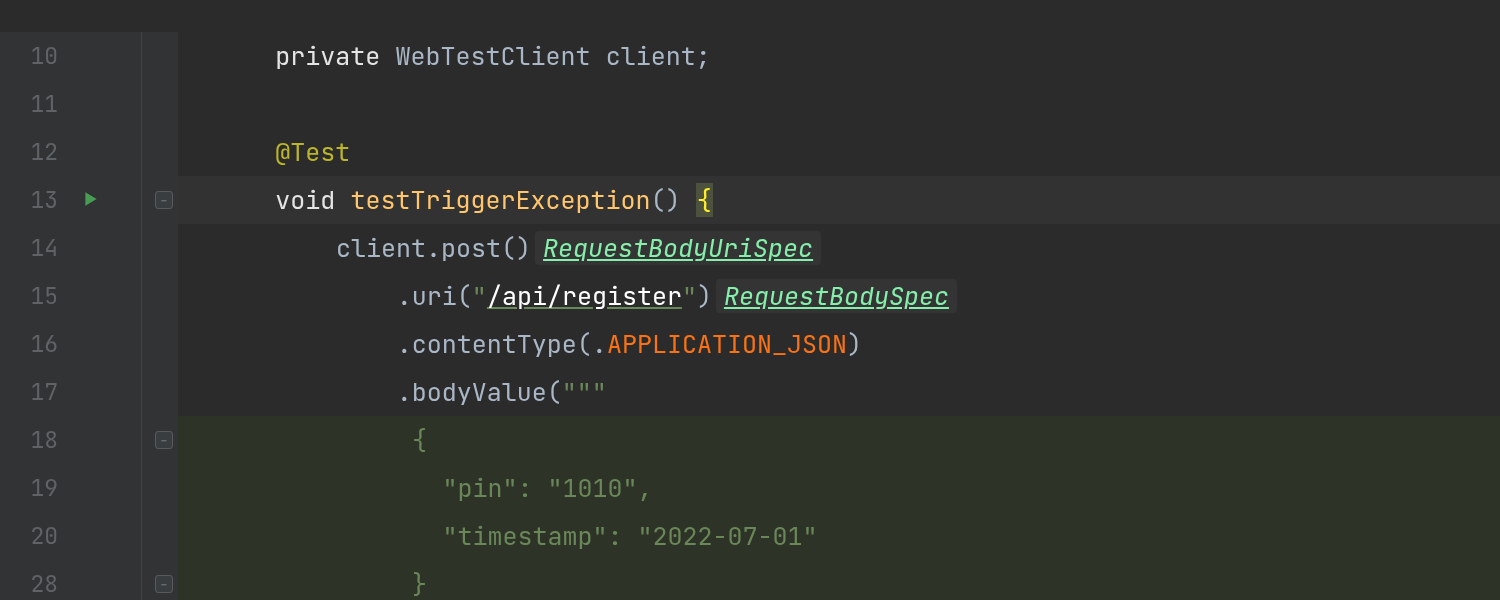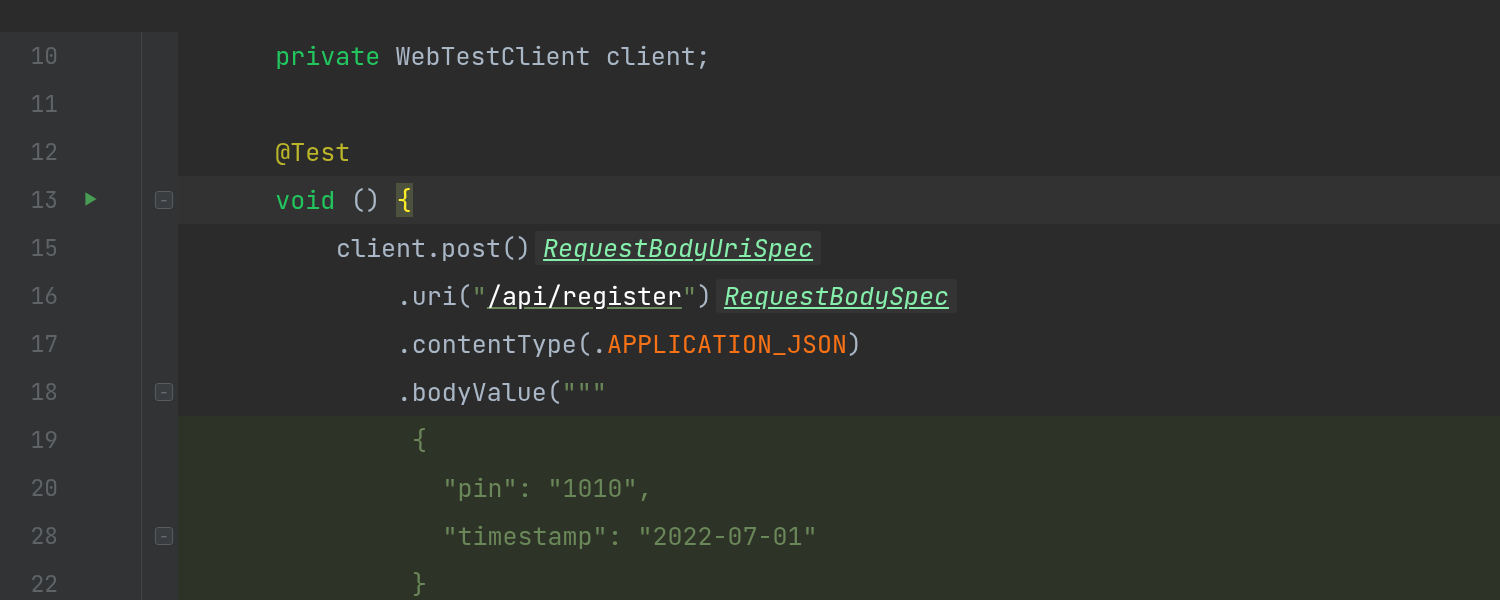"private" .kw { color: #22c55e -> #e5e5e5 }
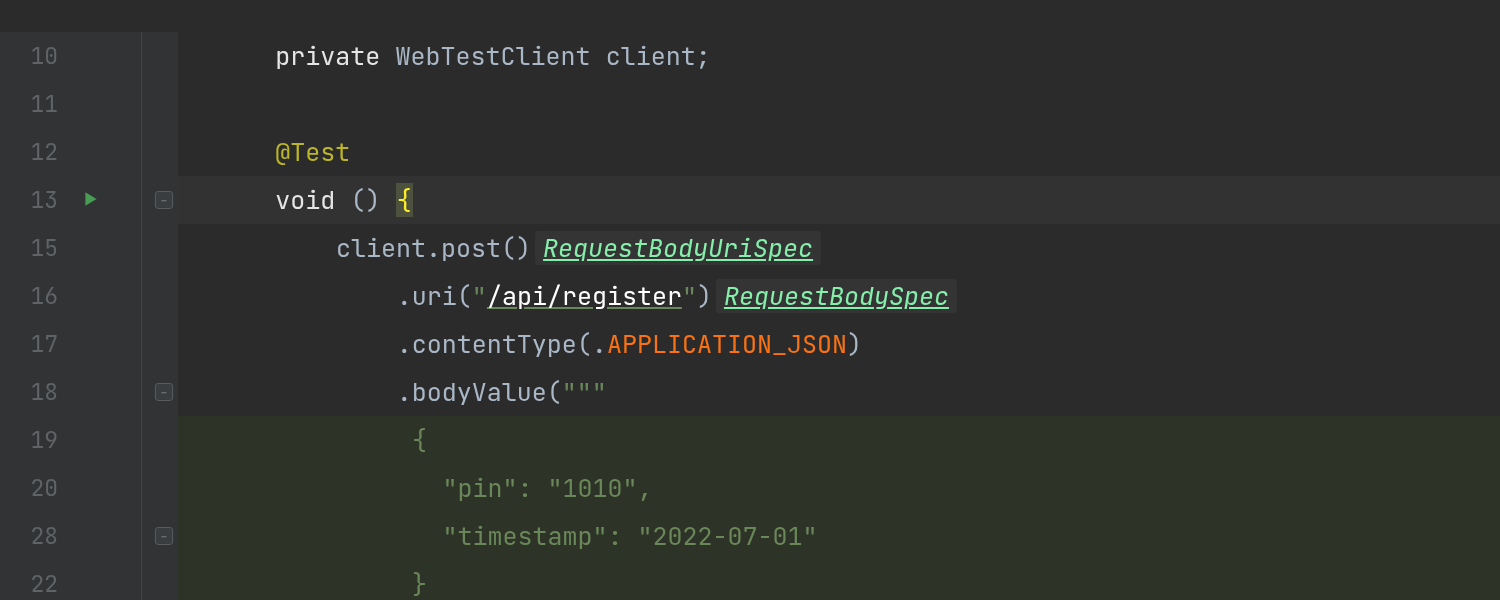"testTriggerException" span.fn { html: none -> <span>testTriggerException</span> }
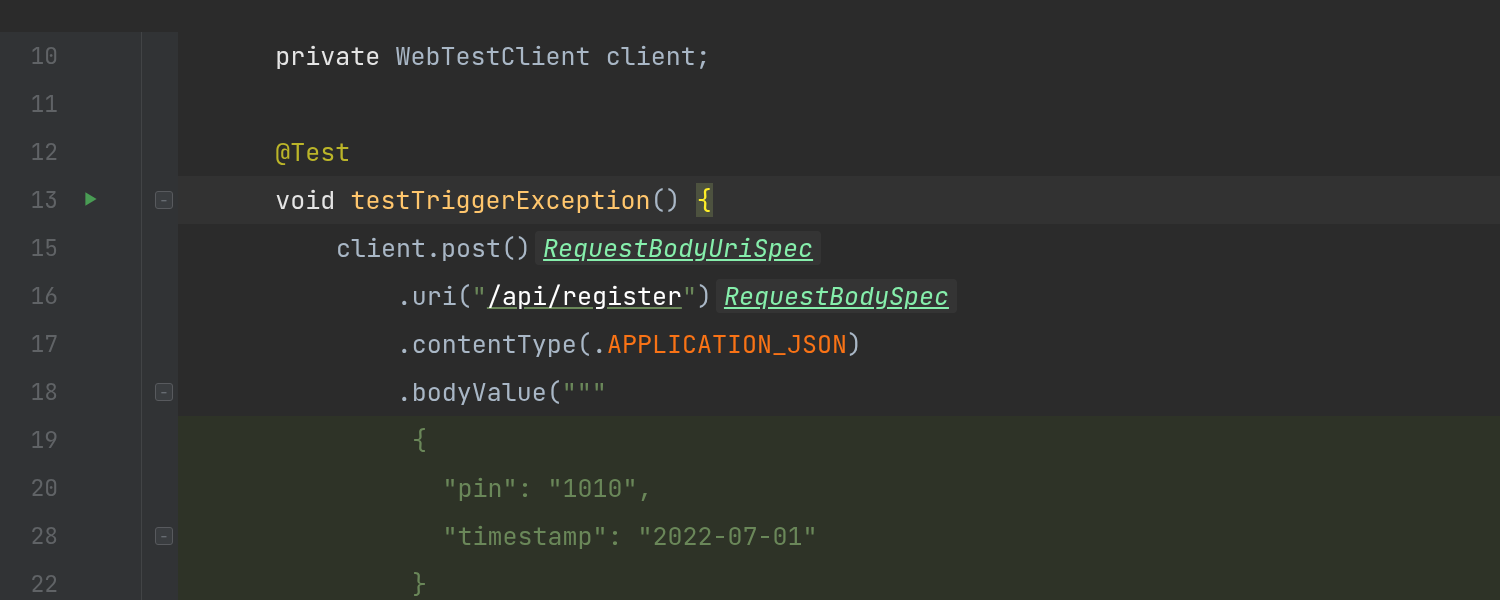"14" div.line { html: none -> <div> <span>14</span> </div> }
